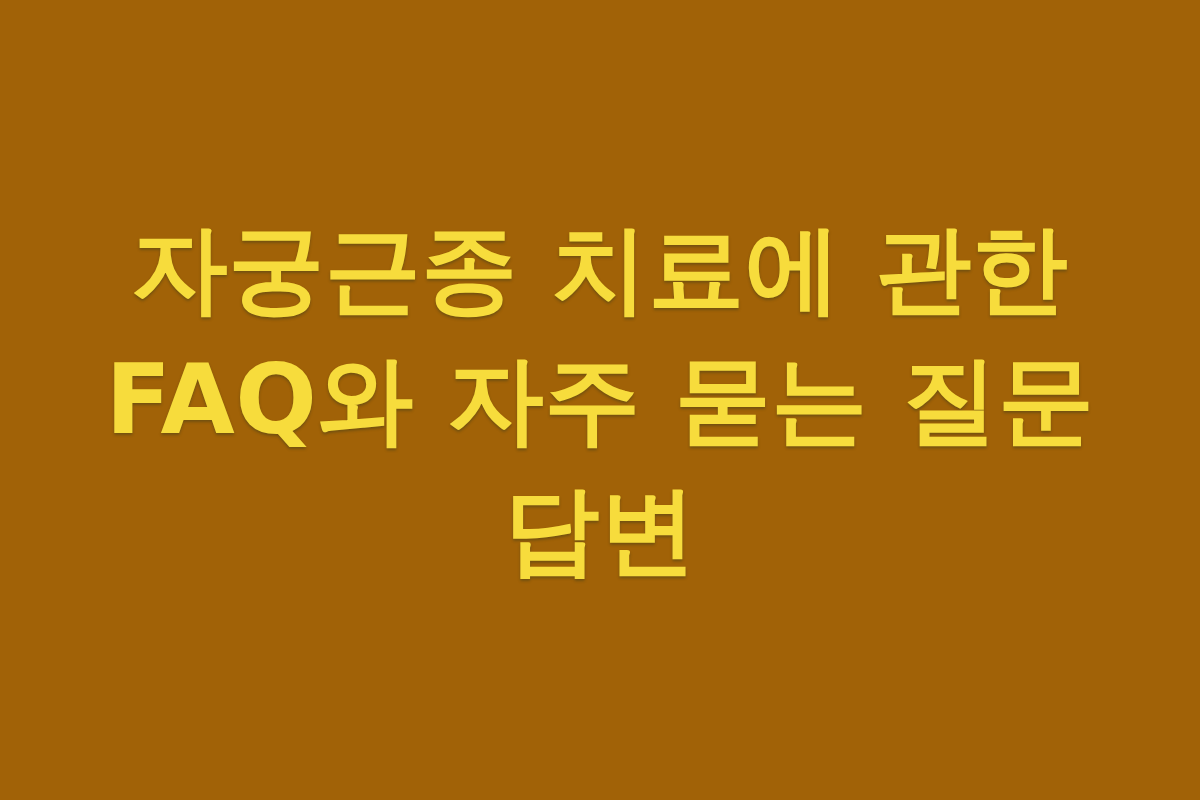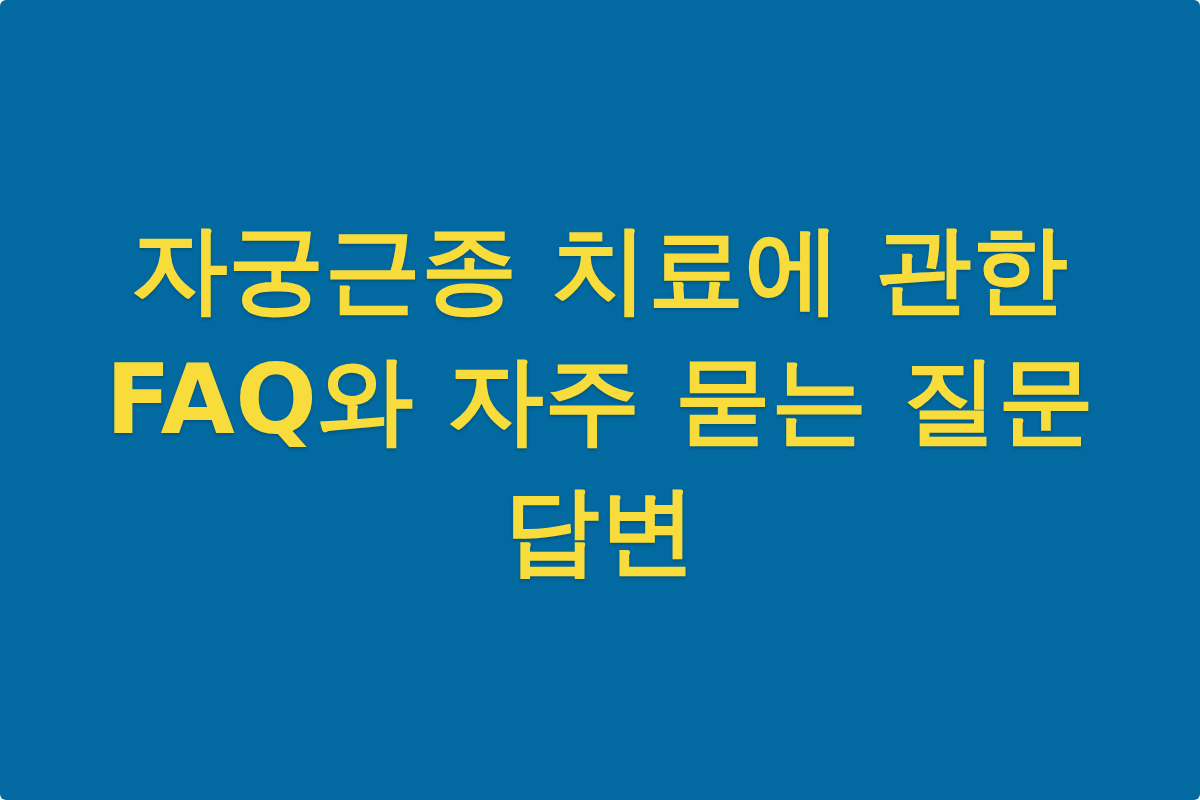"자궁근종 치료에 관한 FAQ와 자주" div { background-color: #0369a1 -> #a16207; border-radius: 6px -> none }
